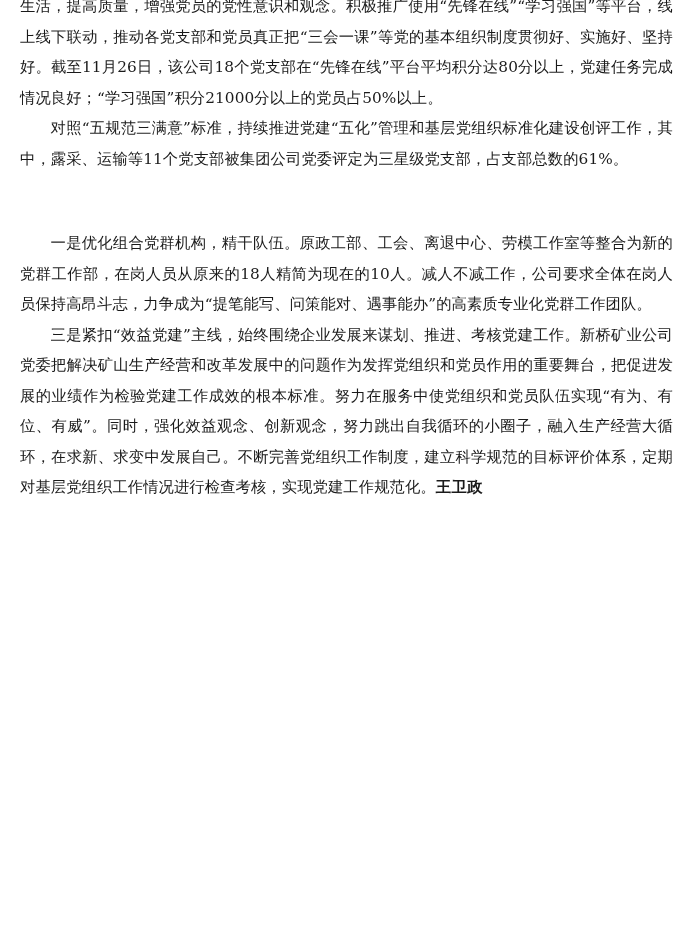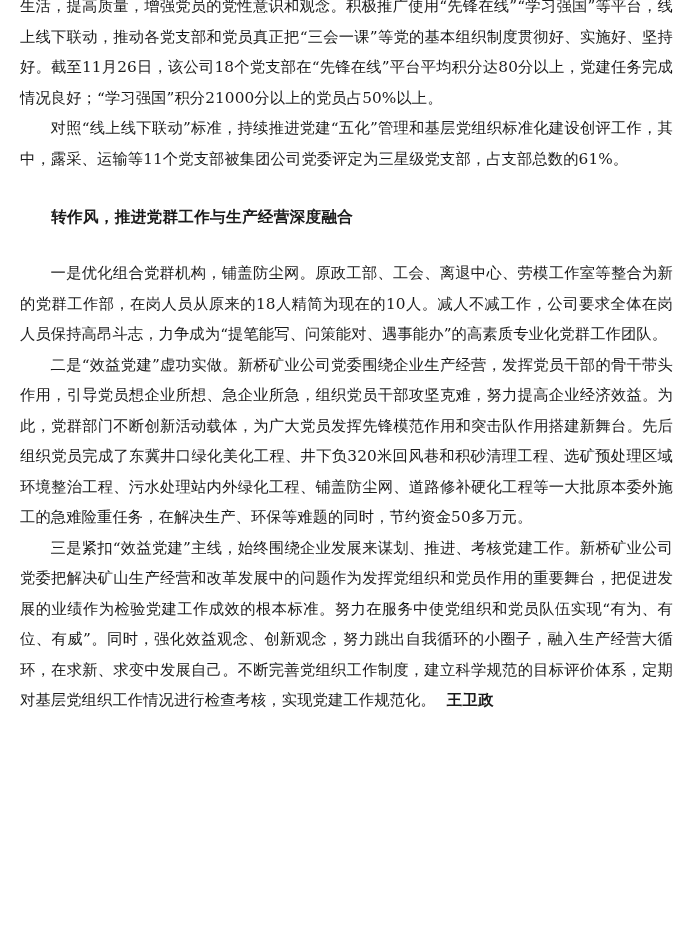"对照“线上线下联动”标准，持续推进党建“五化”管理和基层党组织标准化建设创评工作" p.para { text: 线上线下联动 -> 五规范三满意 }
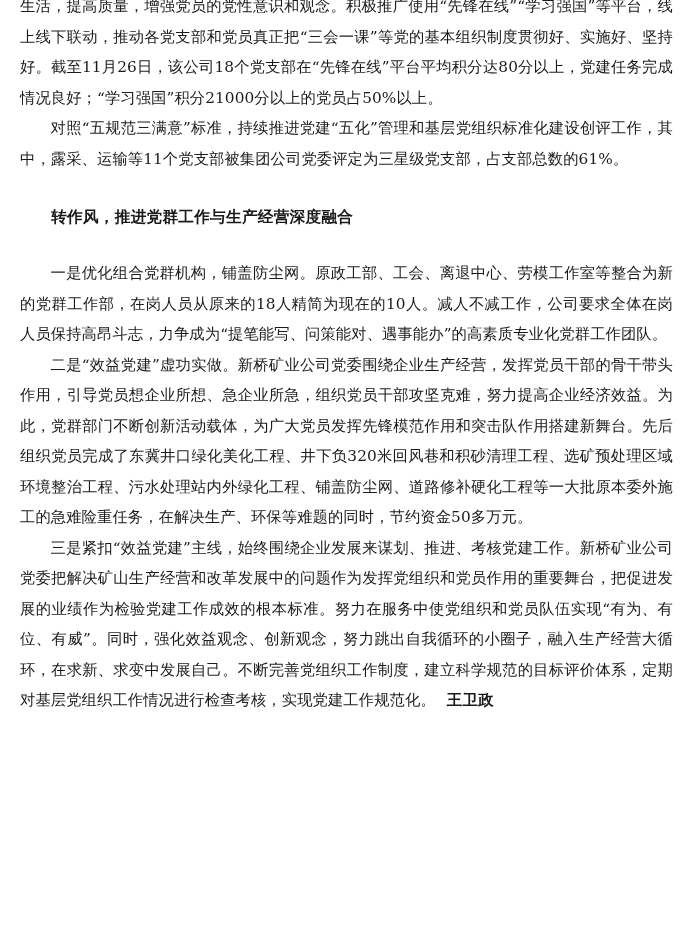"转作风，推进党群工作与生产经营深度融合" p.heading { html: <p>转作风，推进党群工作与生产经营深度融合</p> -> none }
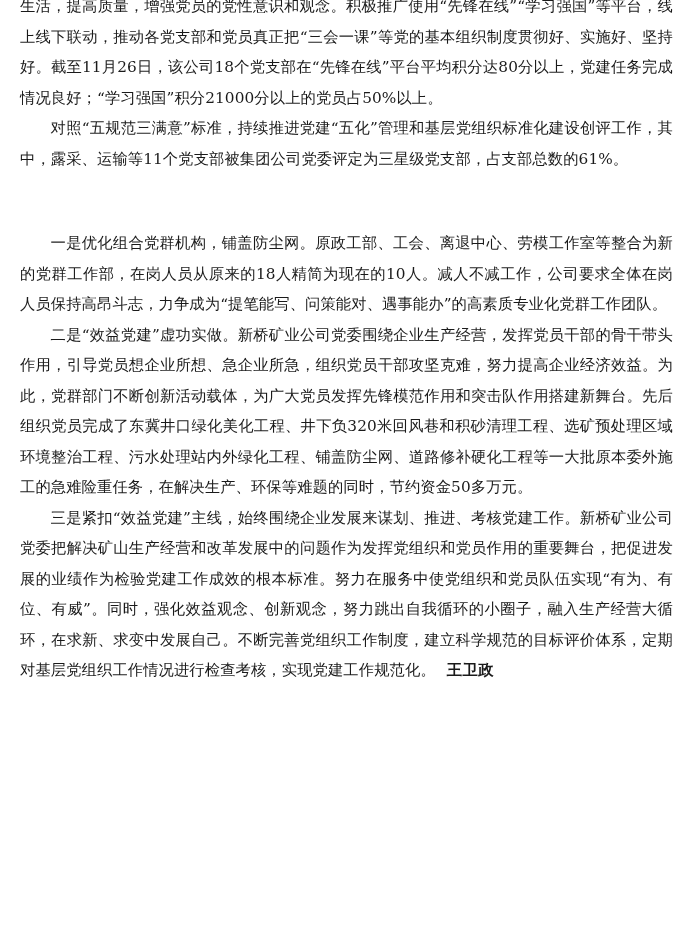"一是优化组合党群机构，铺盖防尘网。原政工部、工会、离退中心、劳模工作室等整合为新" p.para { text: 铺盖防尘网 -> 精干队伍 }
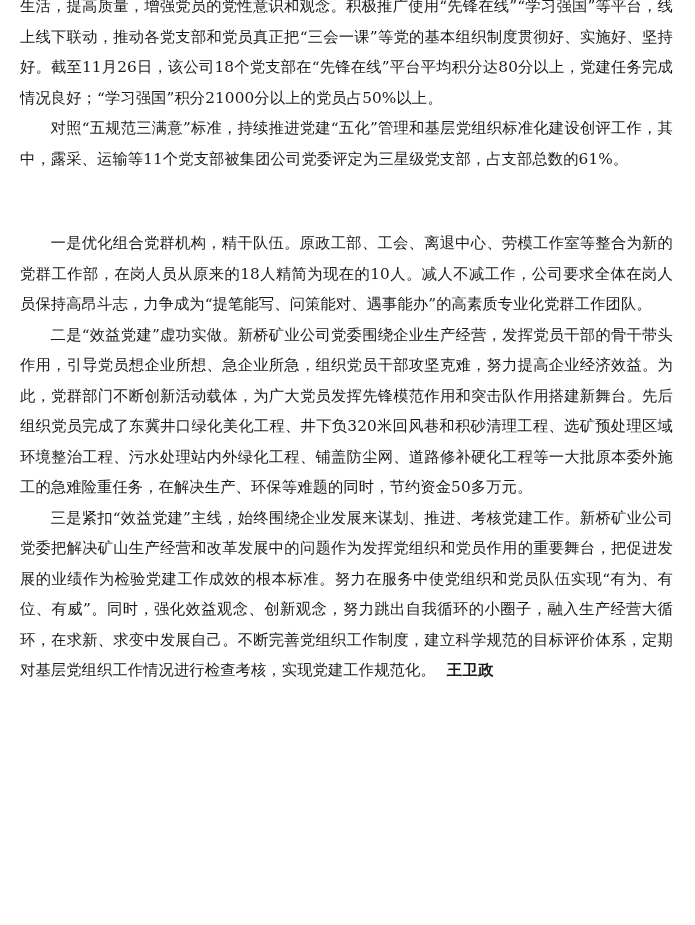"二是“效益党建”虚功实做。新桥矿业公司党委围绕企业生产经营，发挥党员干部的骨干带" p.para { html: <p>二是“效益党建”虚功实做。新桥矿业公司党委围绕企业生产经营，发挥党员干部的骨干带头作用，引导党员想企业所想、急企业所急，组织党员干部攻坚克难，努力提高企业经济效益。为此，党群部门不断创新活动载体，为广大党员发挥先锋模范作用和突击队作用搭建新舞台。先后组织党员完成了东冀井口绿化美化工程、井下负320米回风巷和积砂清理工程、选矿预处理区域环境整治工程、污水处理站内外绿化工程、铺盖防尘网、道路修补硬化工程等一大批原本委外施工的急难险重任务，在解决生产、环保等难题的同时，节约资金50多万元。</p> -> none }
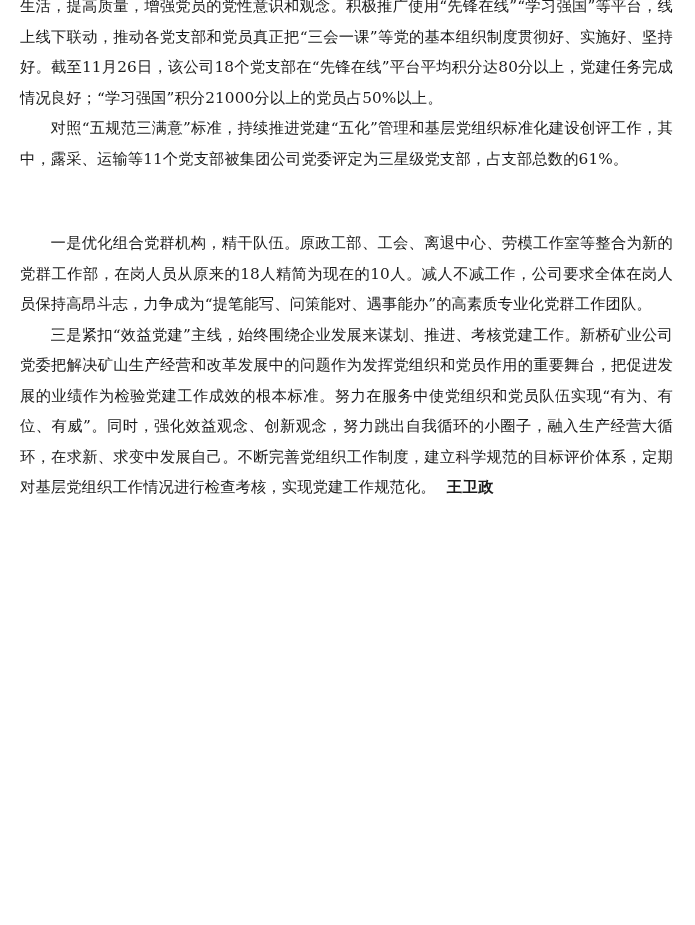"王卫政" .signature { margin-left: 11px -> none }
